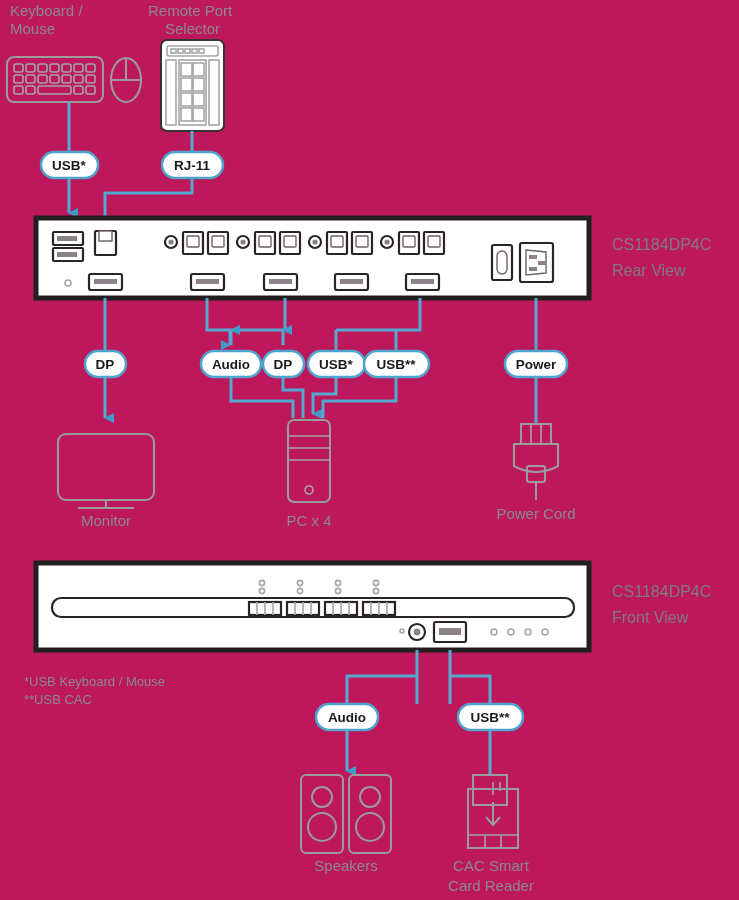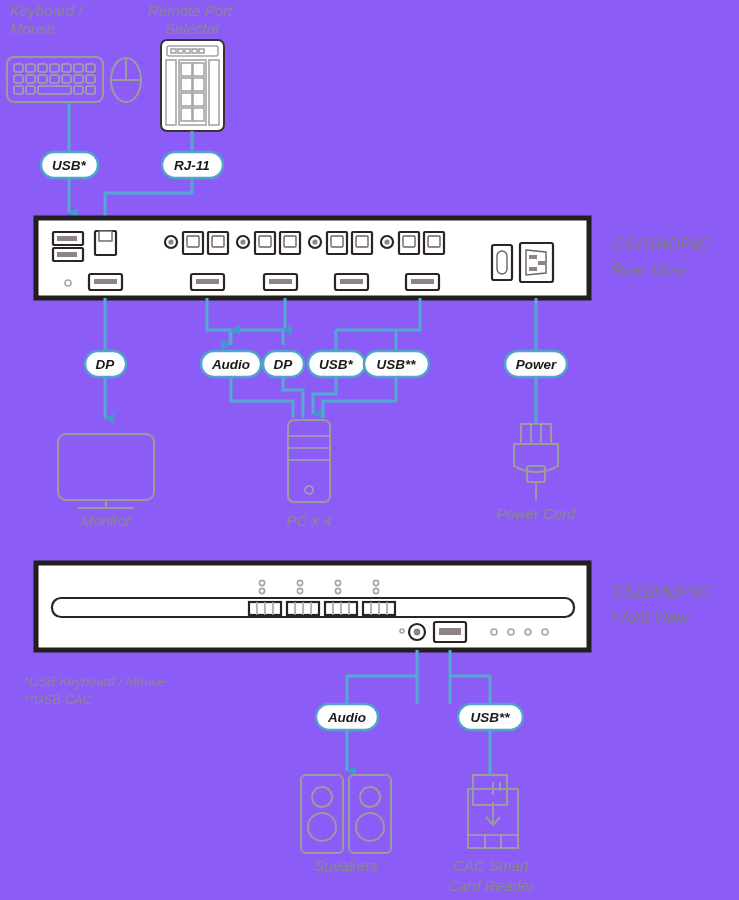"Keyboard /" #stage { background: #8b5cf6 -> #be185d; font-style: italic -> none }
